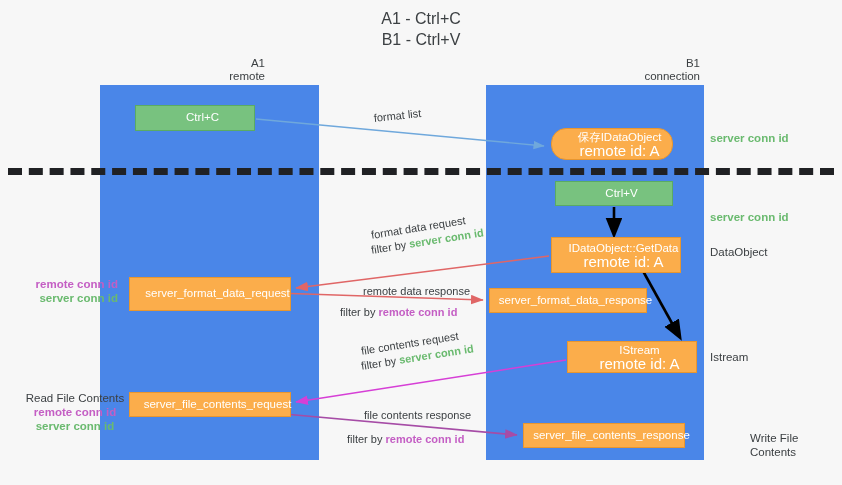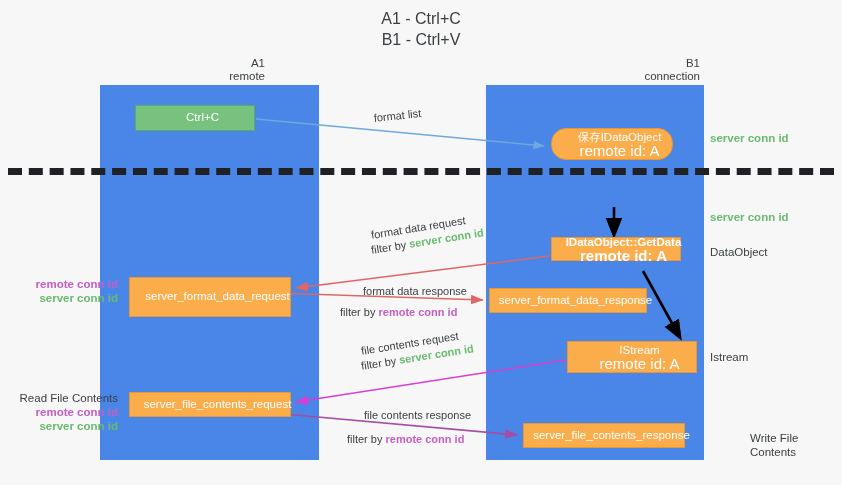"Ctrl+V" div.abs { html: none -> <div> <span>Ctrl+V</span> </div> }
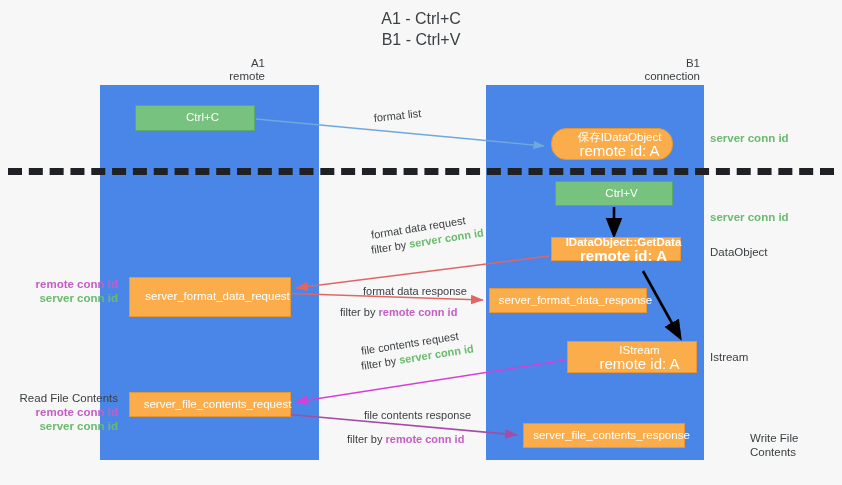"IDataObject::GetData" #n-getdata { font-weight: bold -> none; height: 24px -> 36px }
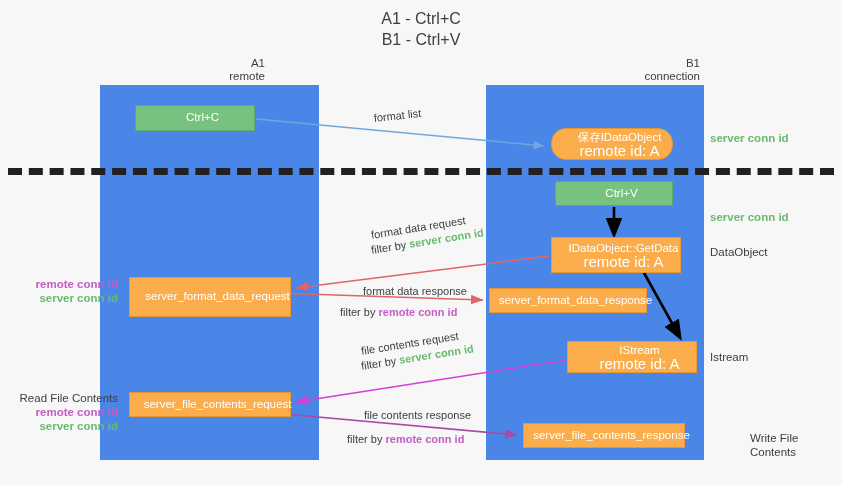"server_format_data_request" #n-fmt-req { height: 40px -> 34px }
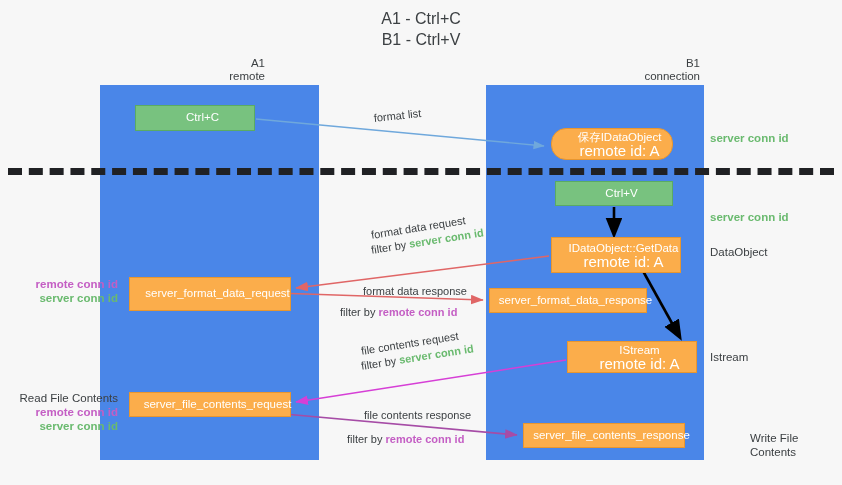"format data response" div.abs { text: format -> remote }
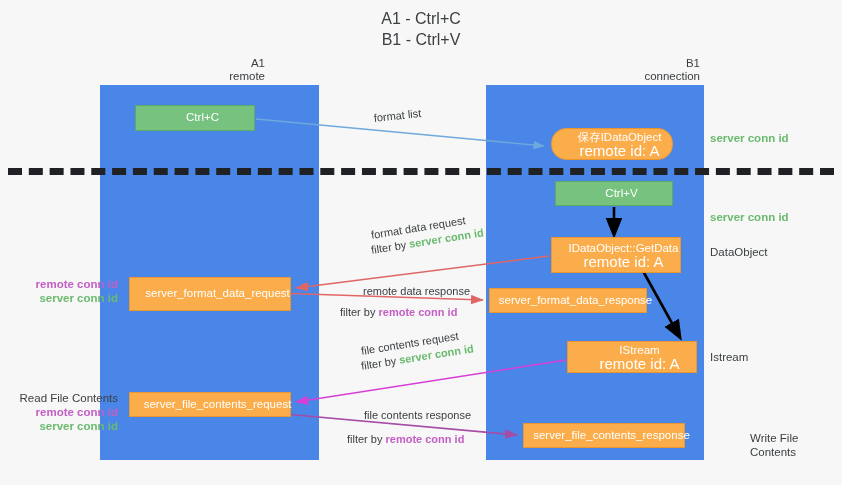"Read File Contents" #ann-left-2 { left: 8px -> 20px; text-align: right -> center }
